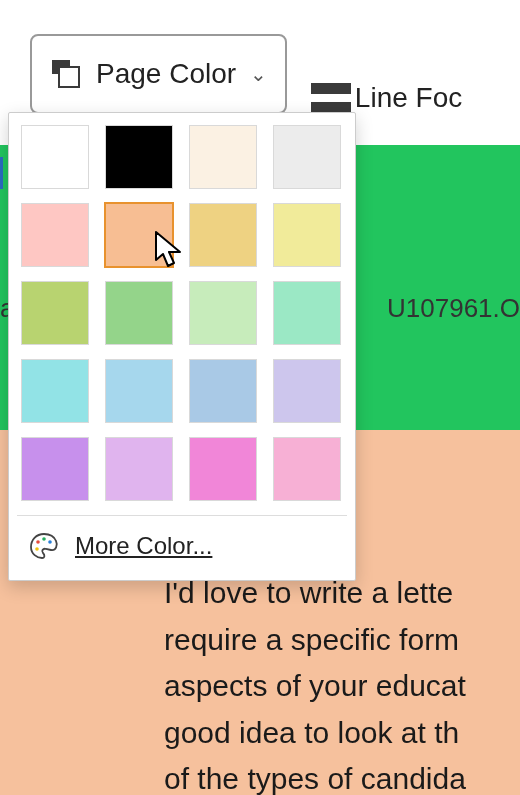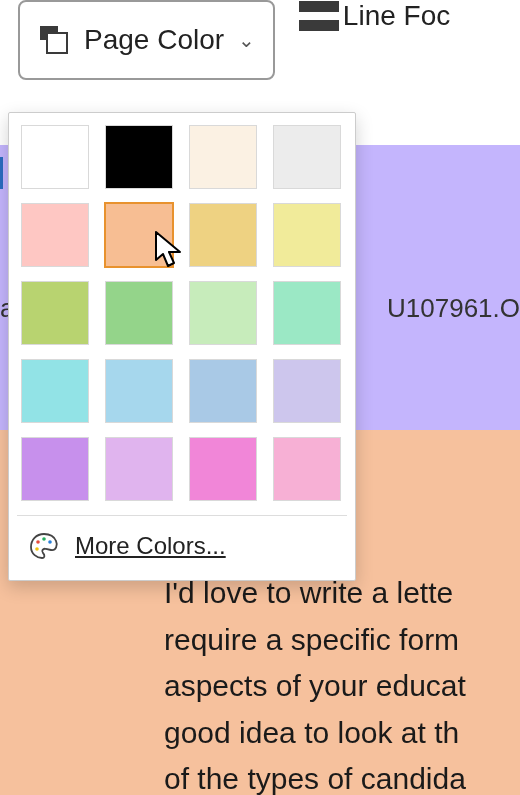"Page Color" .toolbar { align-items: flex-start -> flex-end; padding: 0 18px -> 0 30px }
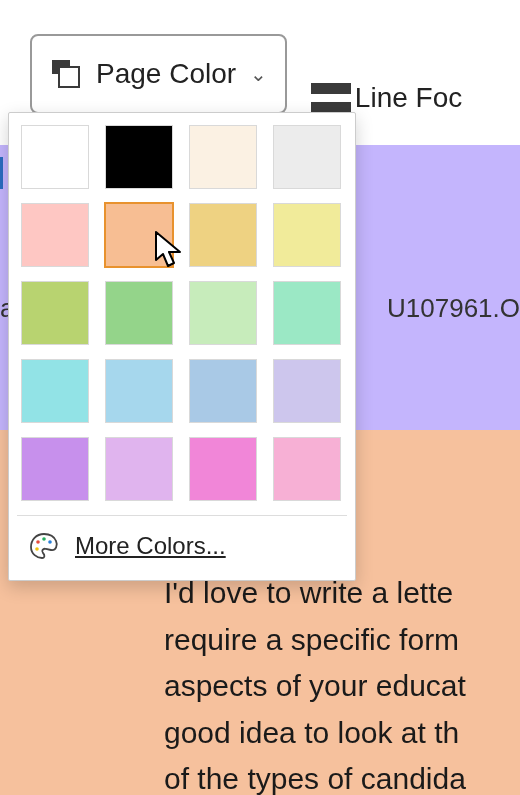"U107961.O" .editor { background: #c4b5fd -> #22c55e }
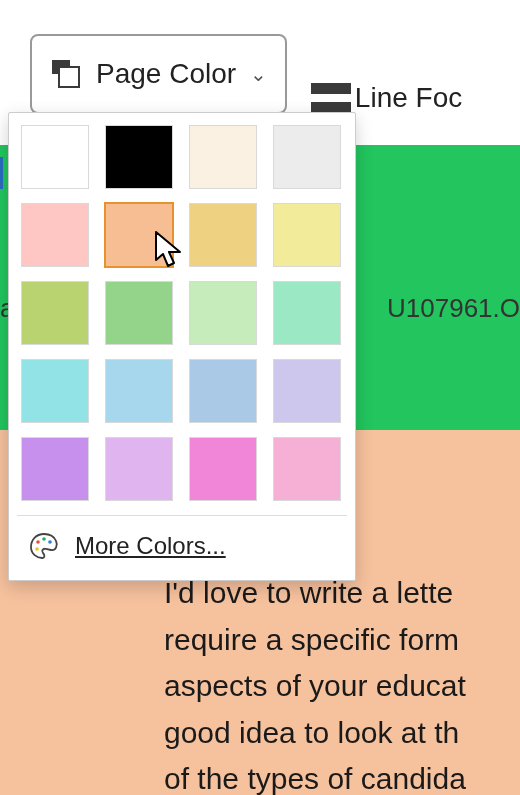"More Colors..." span { text: Colors -> Color }
